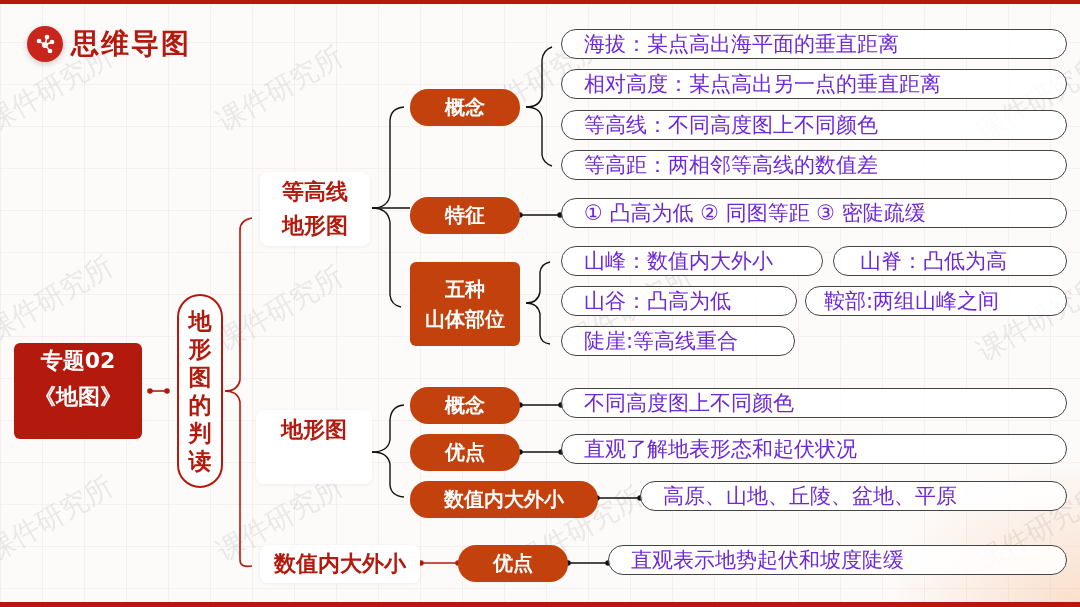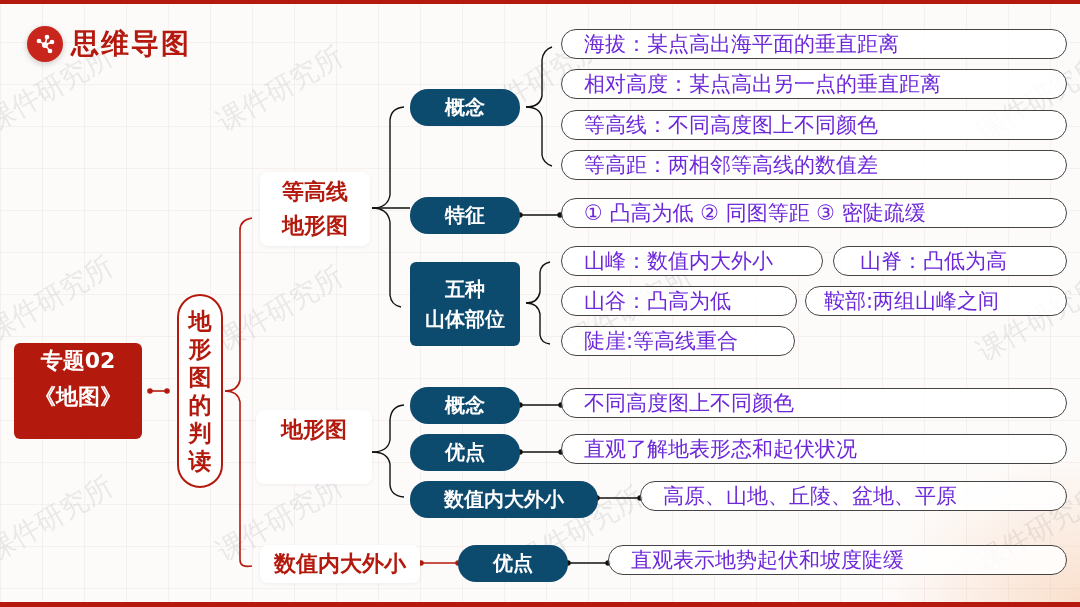"概念" .blk { background: #0c4a6e -> #c2410c }
